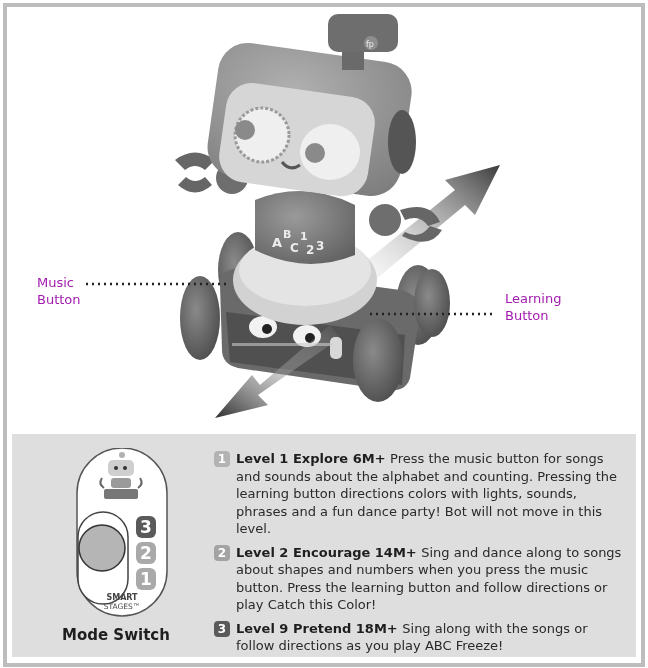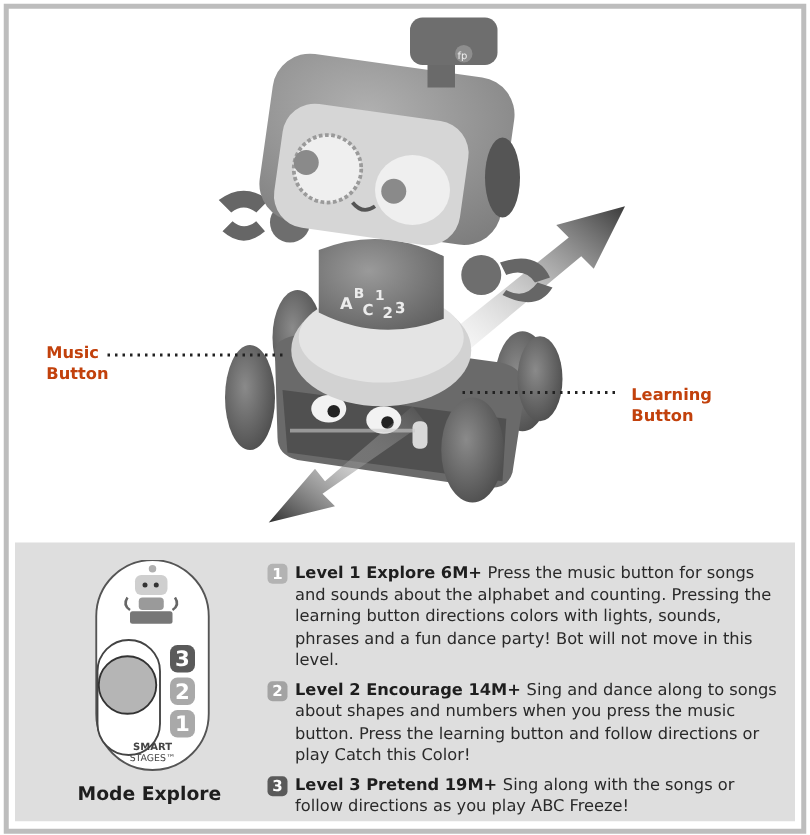"Music" .callout { color: #c2410c -> #a21caf; font-weight: bold -> normal }
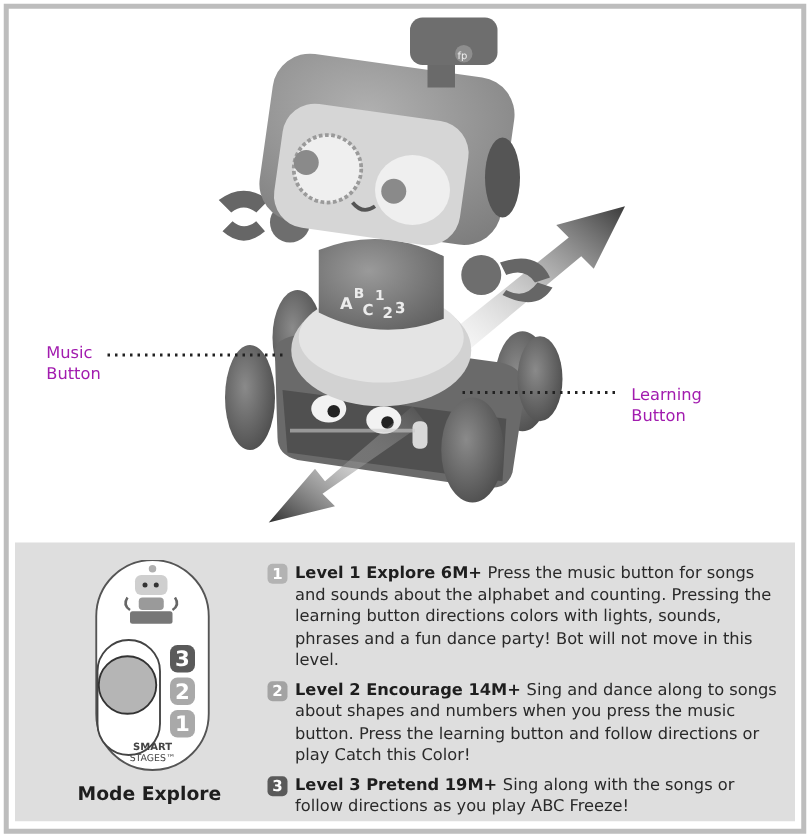"Learning" .callout-learning { top: 308px -> 290px }
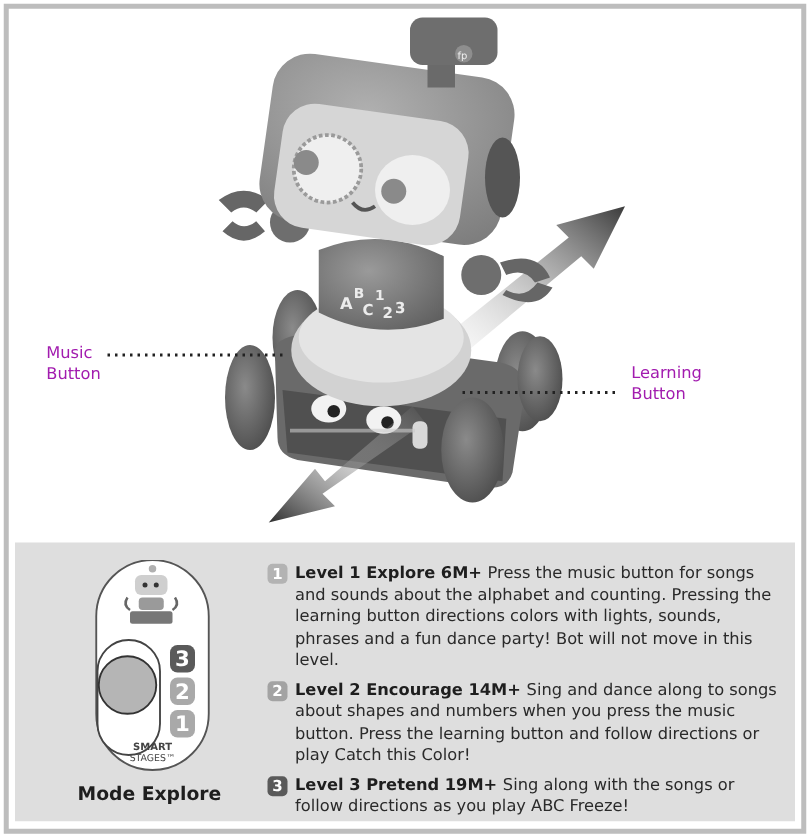"Mode Explore" div.mode-label { text: Explore -> Switch }
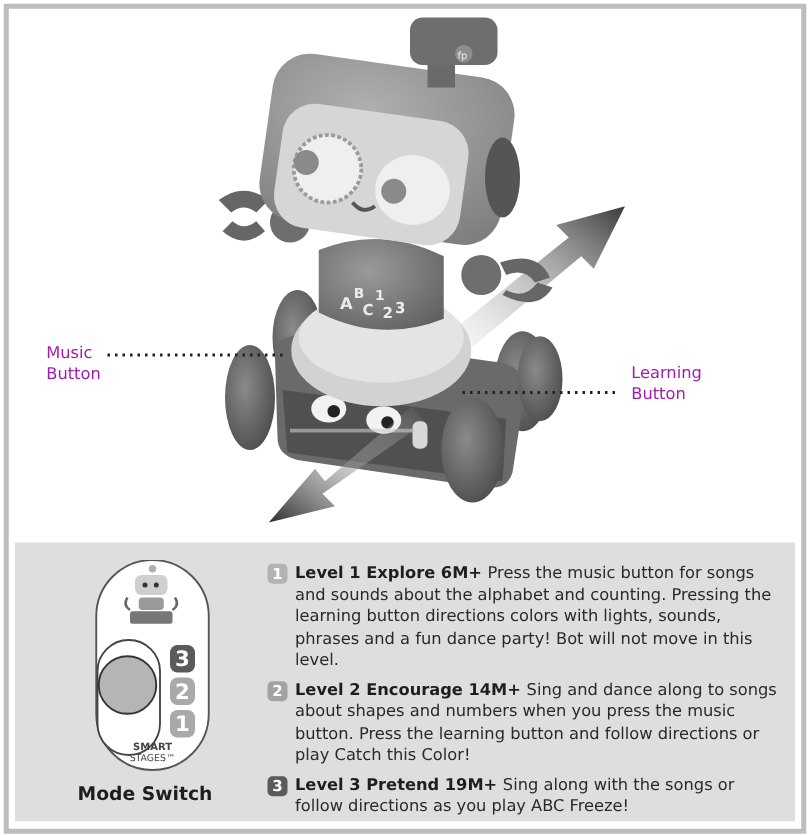"Level 3 Pretend 19M+" span.title { text: 3 Pretend 19M+ -> 9 Pretend 18M+ }
